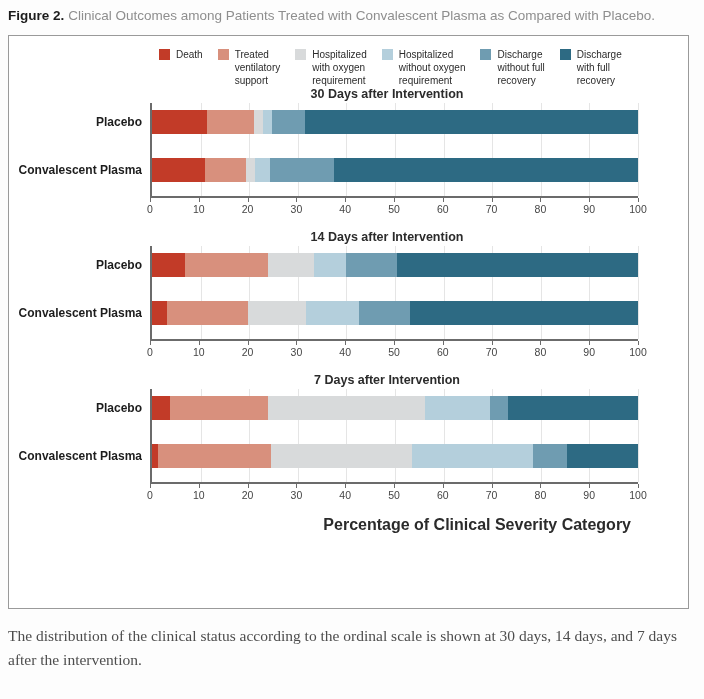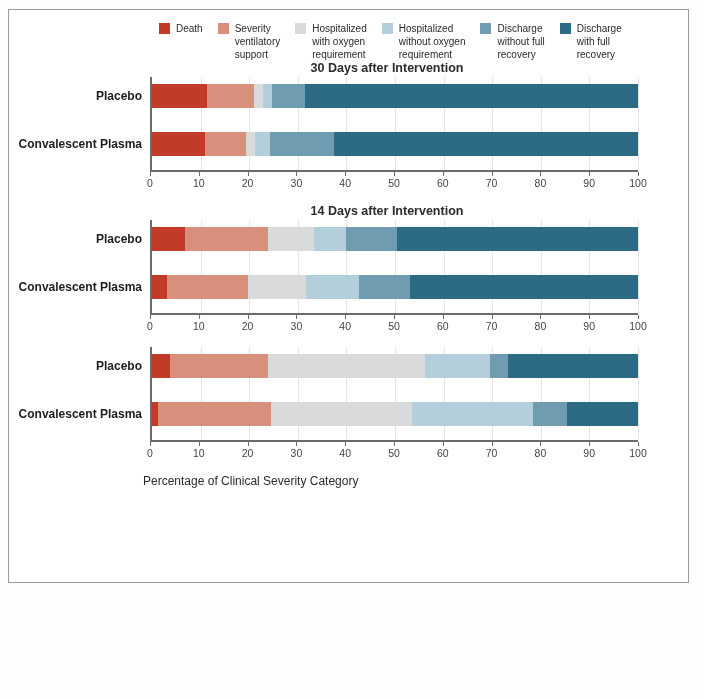"Figure 2. Clinical Outcomes among" div.fig-title { html: none -> <div> <span>Figure 2.</span><span>Clinical Outcomes among Patients Treated with Convalescent Plasma as Compared with Placebo.</span> </div> }
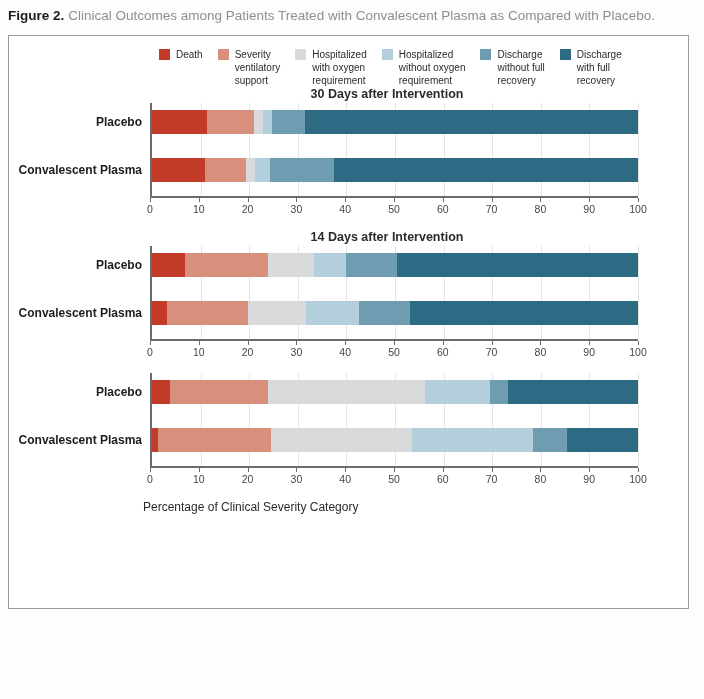"Severity" span.legend-label { text: Severity -> Treated }
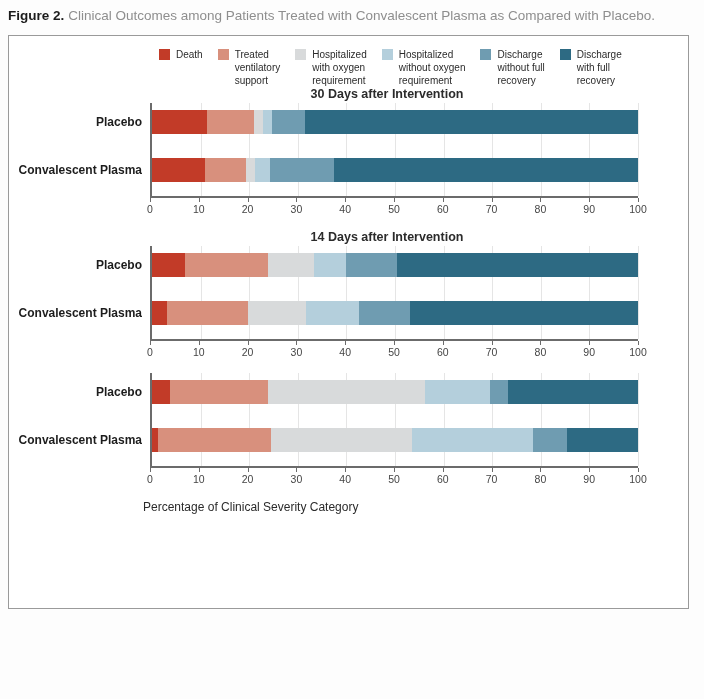"7 Days after Intervention" div.panel-title { html: none -> <div>7 Days after Intervention</div> }
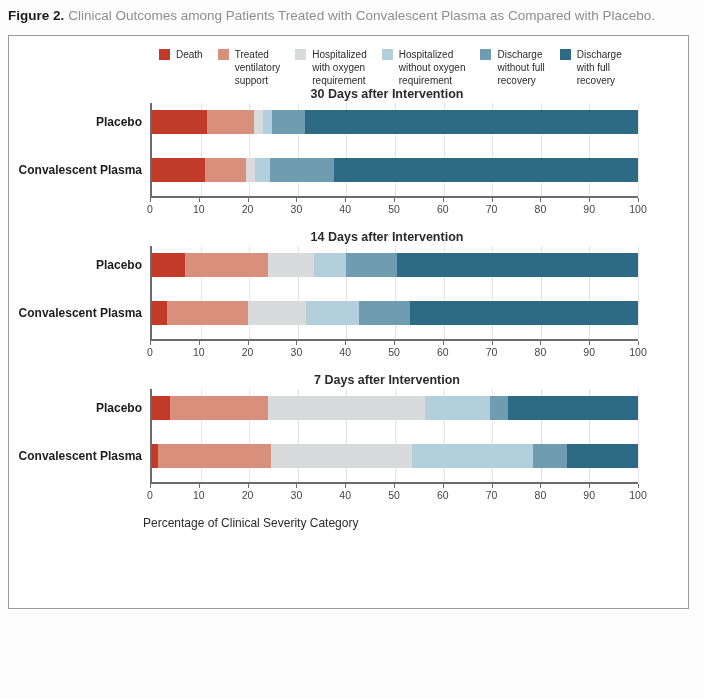"Percentage of Clinical Severity Category" .xlabel { font-size: 12px -> 16px; font-weight: normal -> bold; text-align: left -> right }
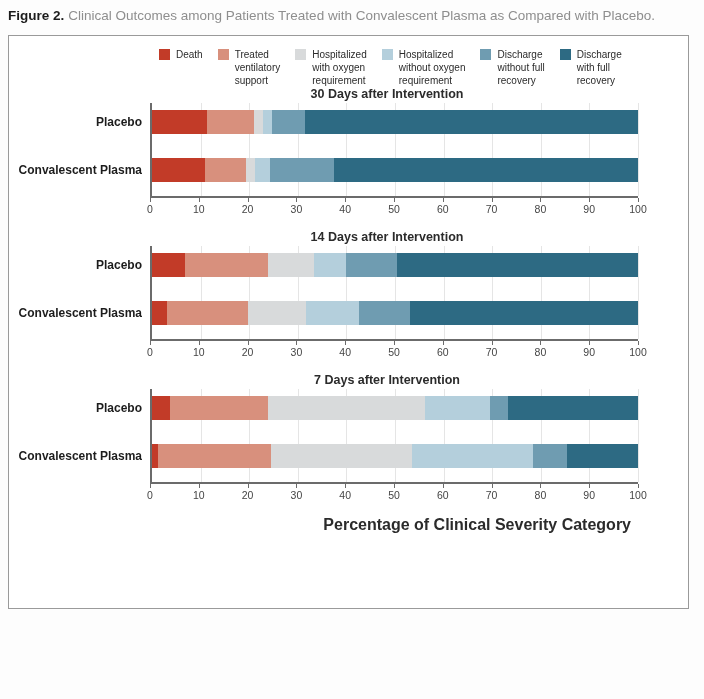"The distribution of the clinical" div.caption { html: none -> <div>The distribution of the clinical status according to the ordinal scale is shown at 30 days, 14 days, and 7 days after the intervention.</div> }
